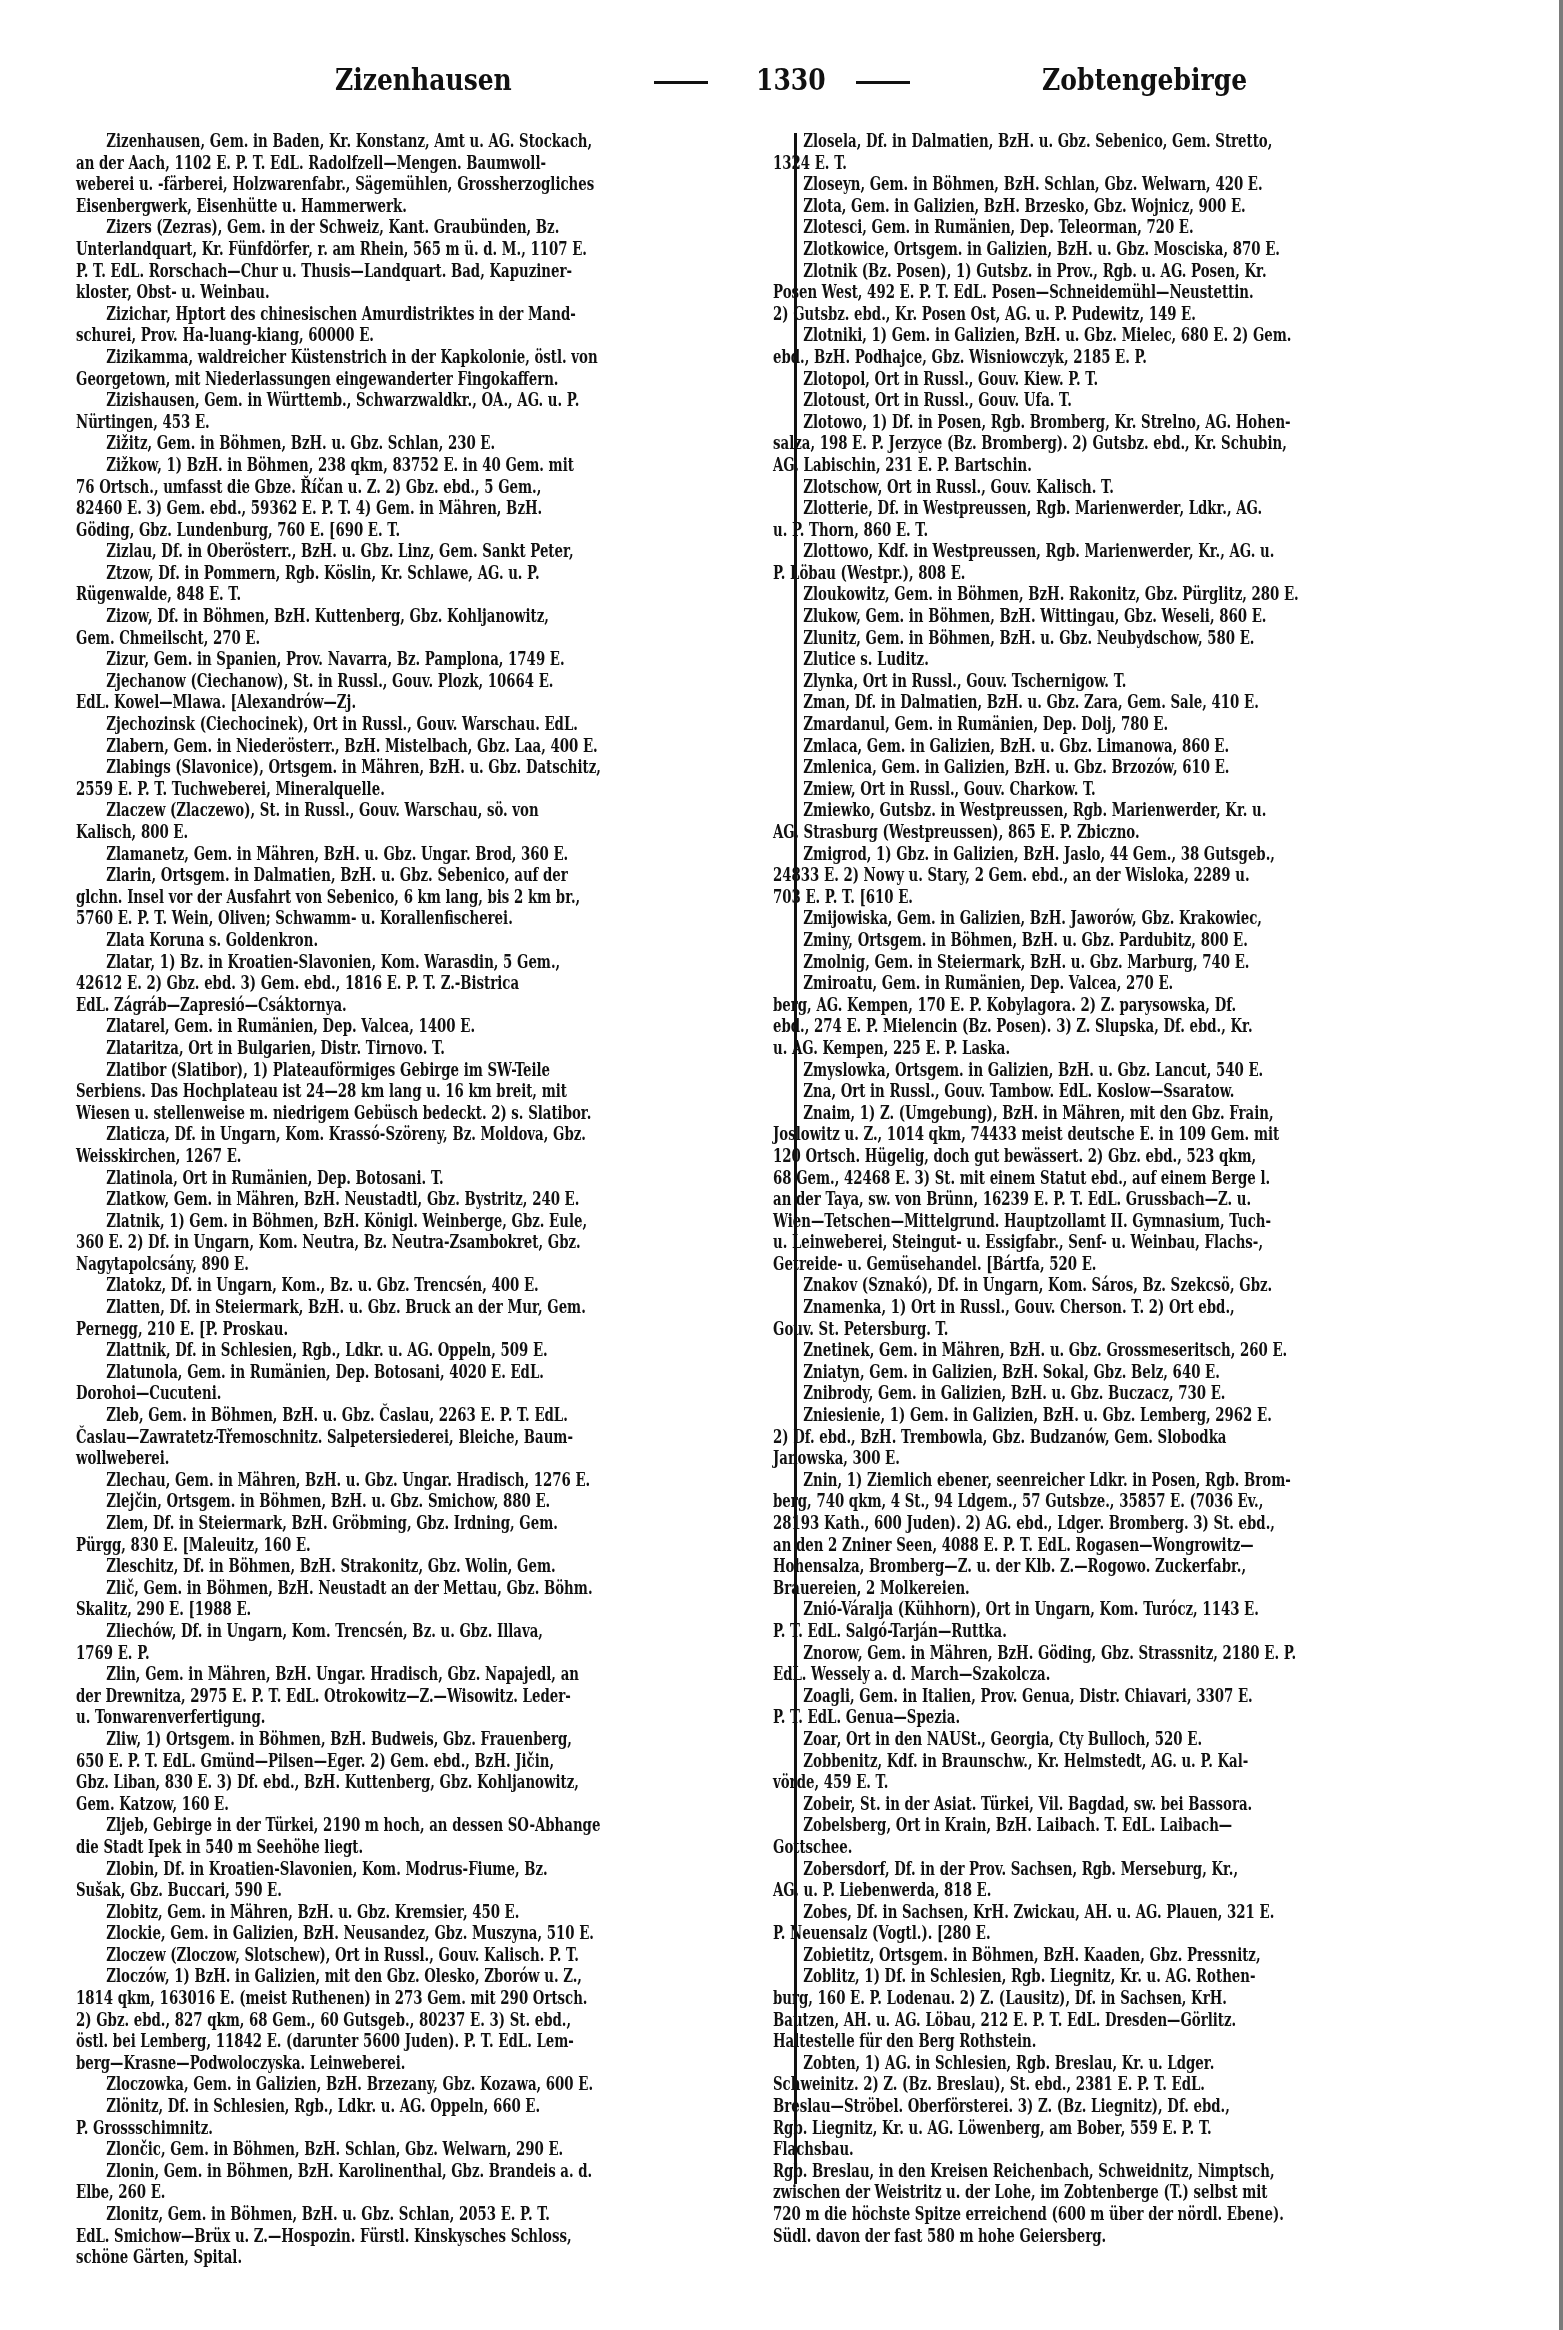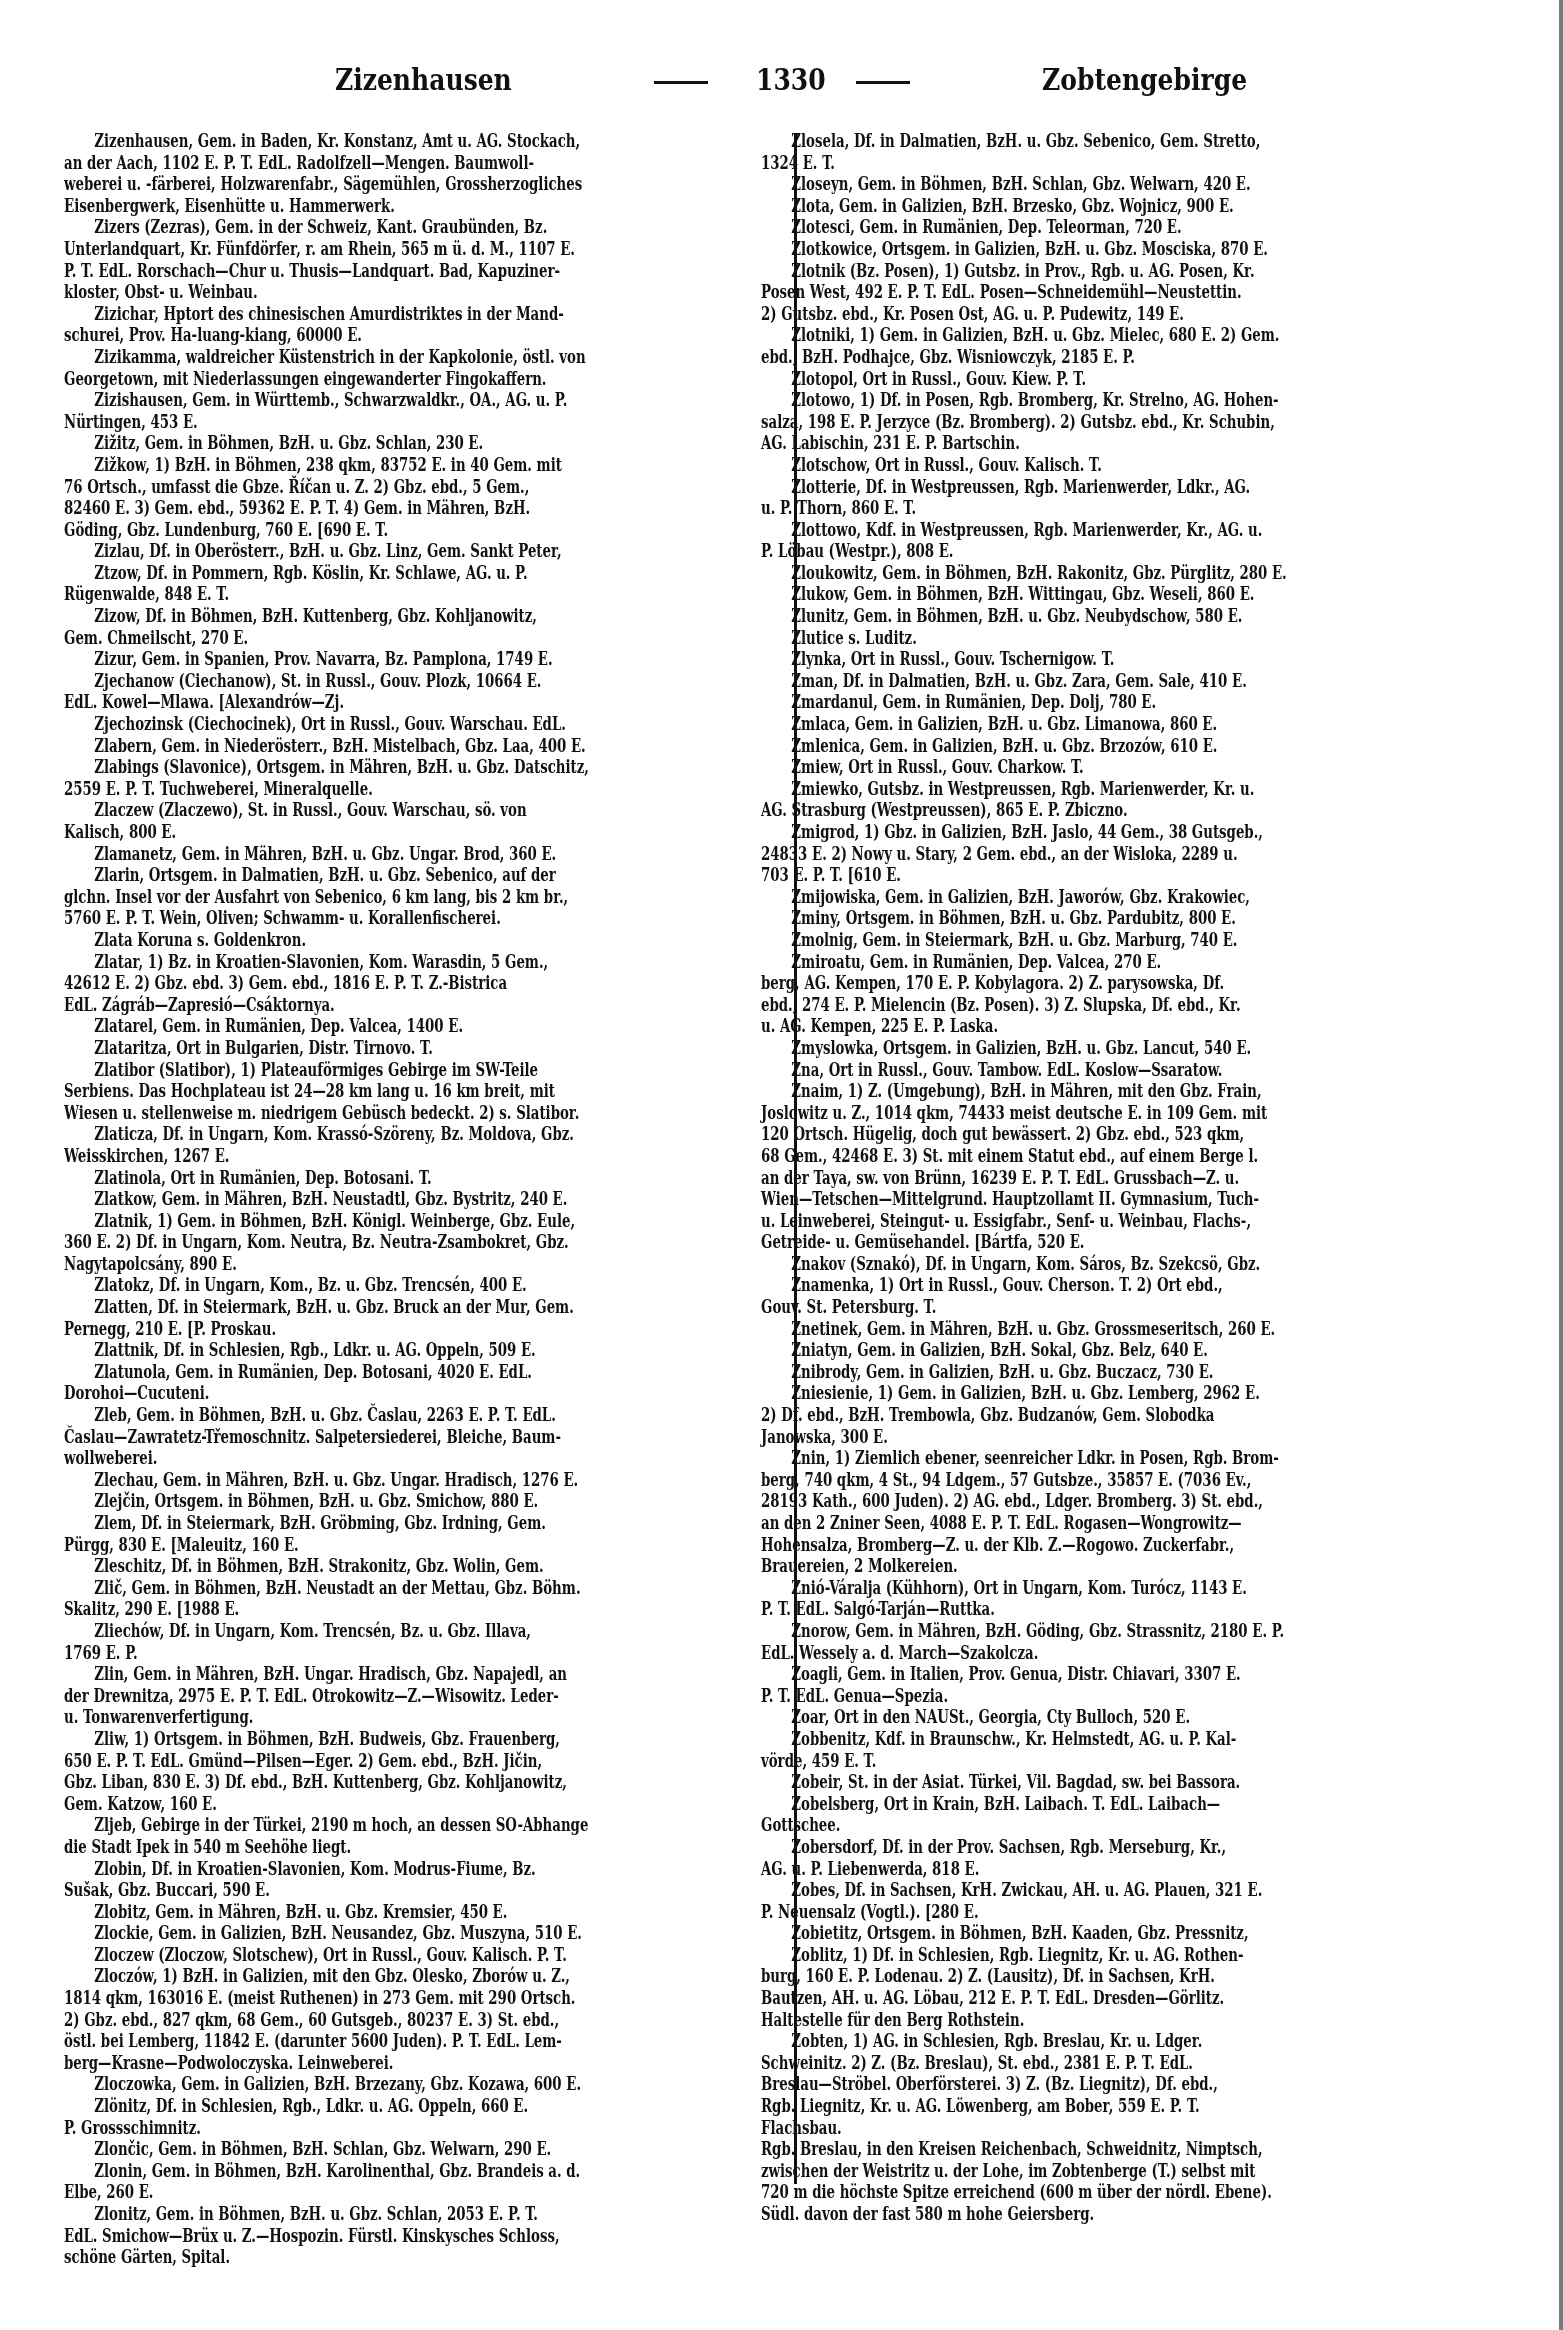"Zizenhausen, Gem. in Baden, Kr." .col { margin-left: none -> 12px }
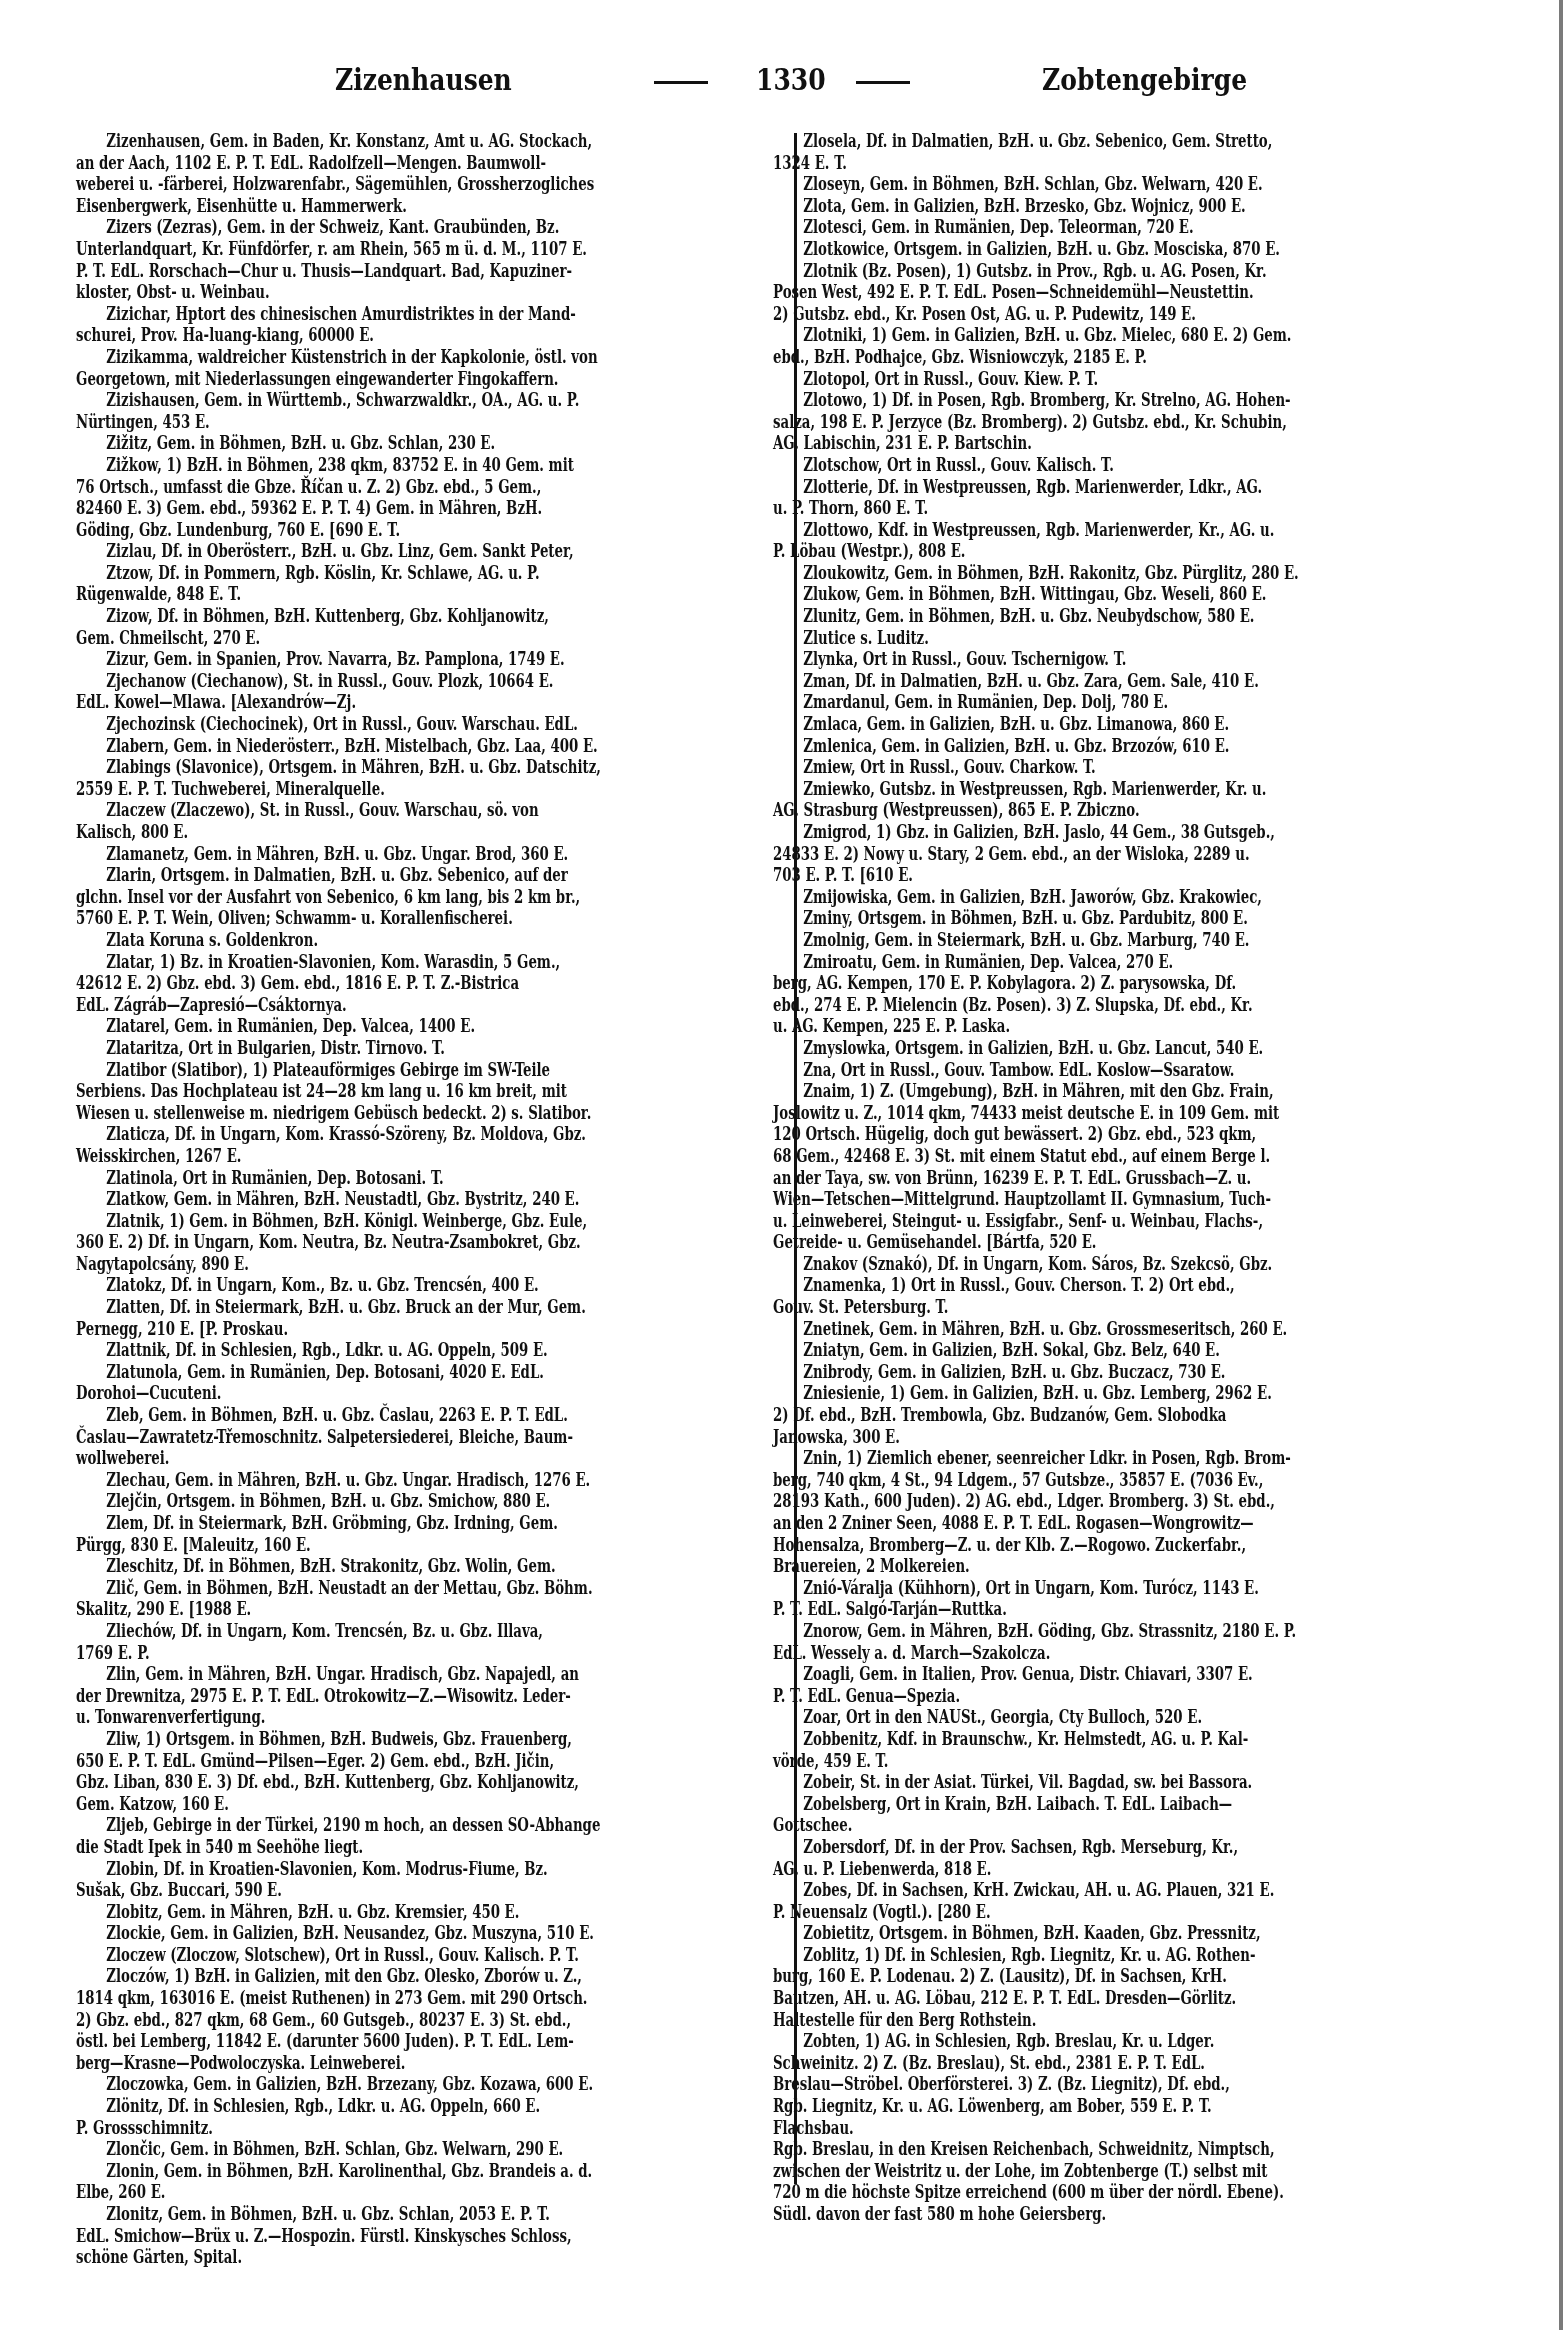"Zlotoust, Ort in Russl., Gouv." div.line { html: none -> <div><span>Zlotoust, Ort in Russl., Gouv. Ufa. T.</span></div> }
